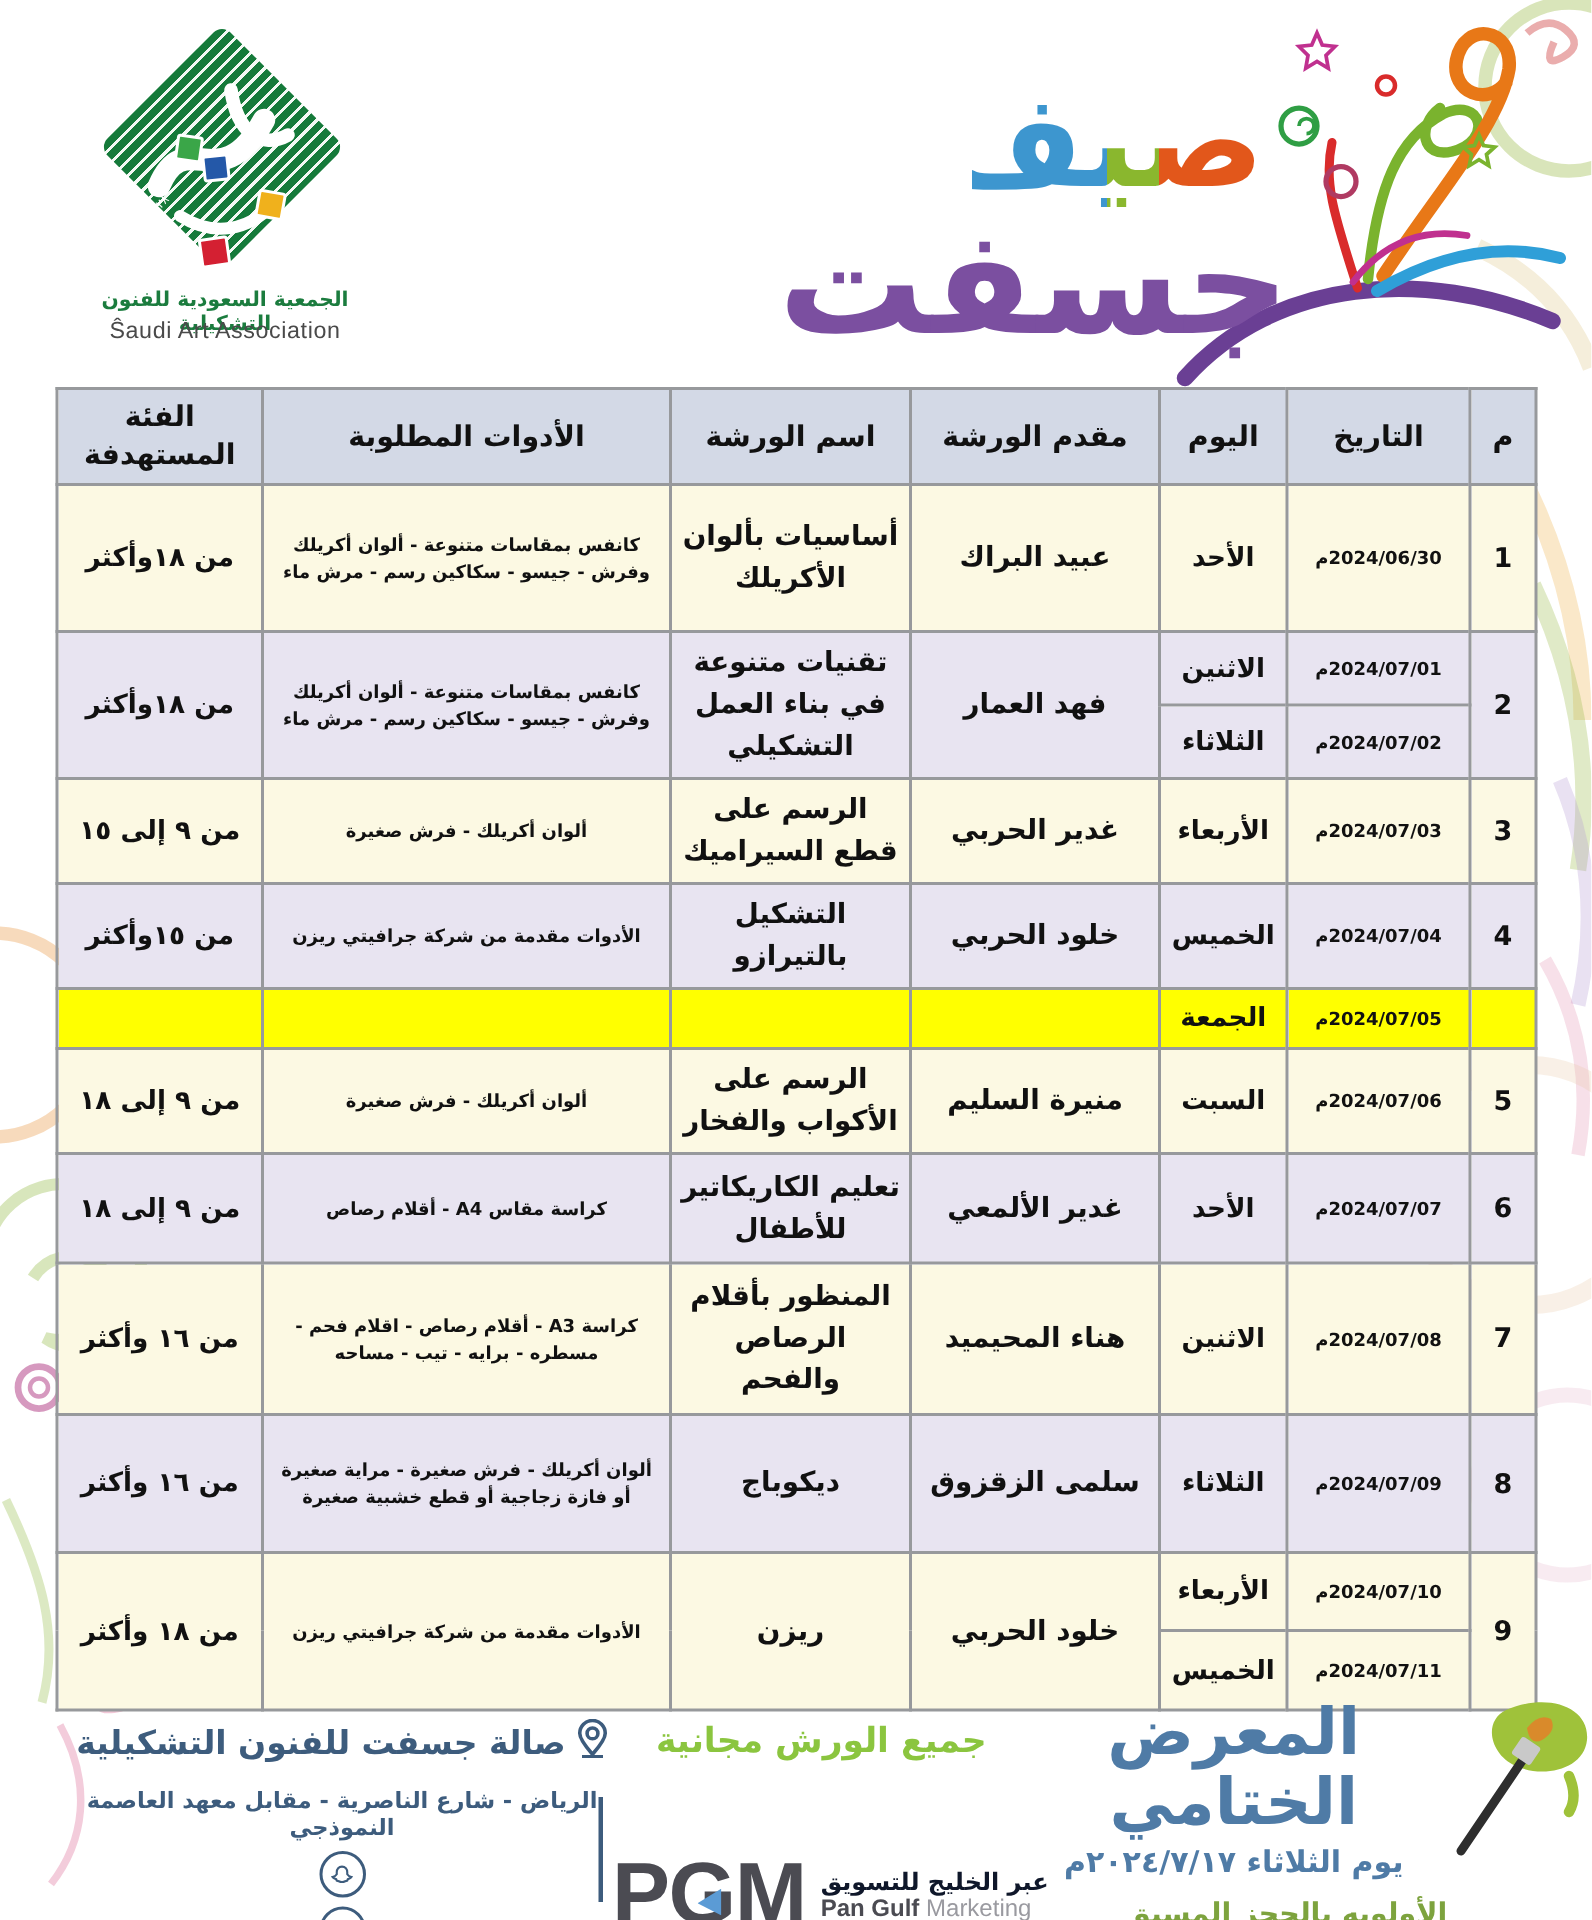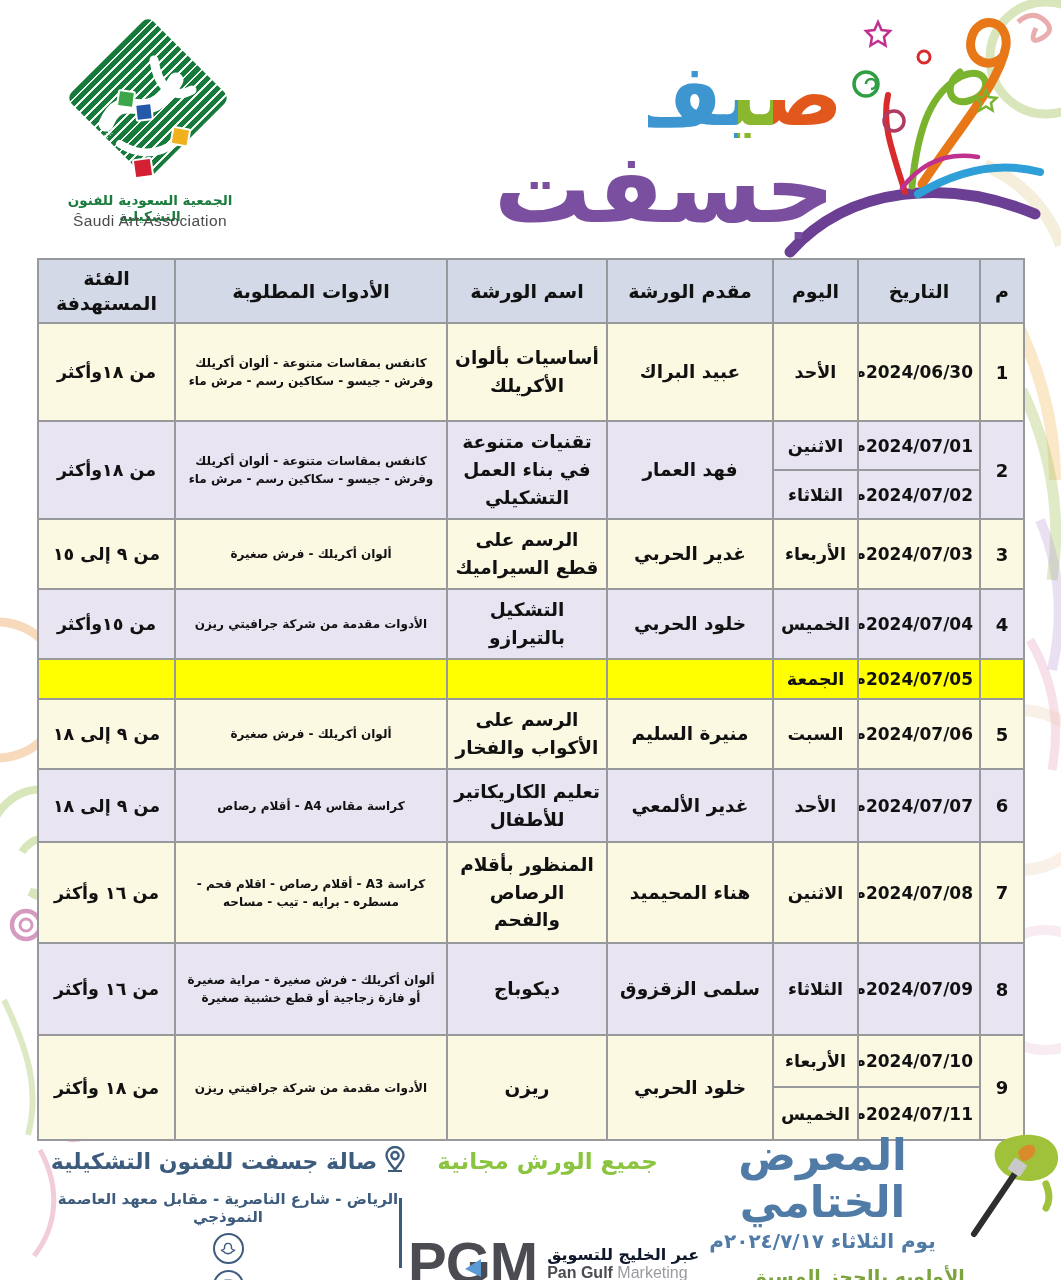"جسفت" .t2 { left: 505px -> 530px }
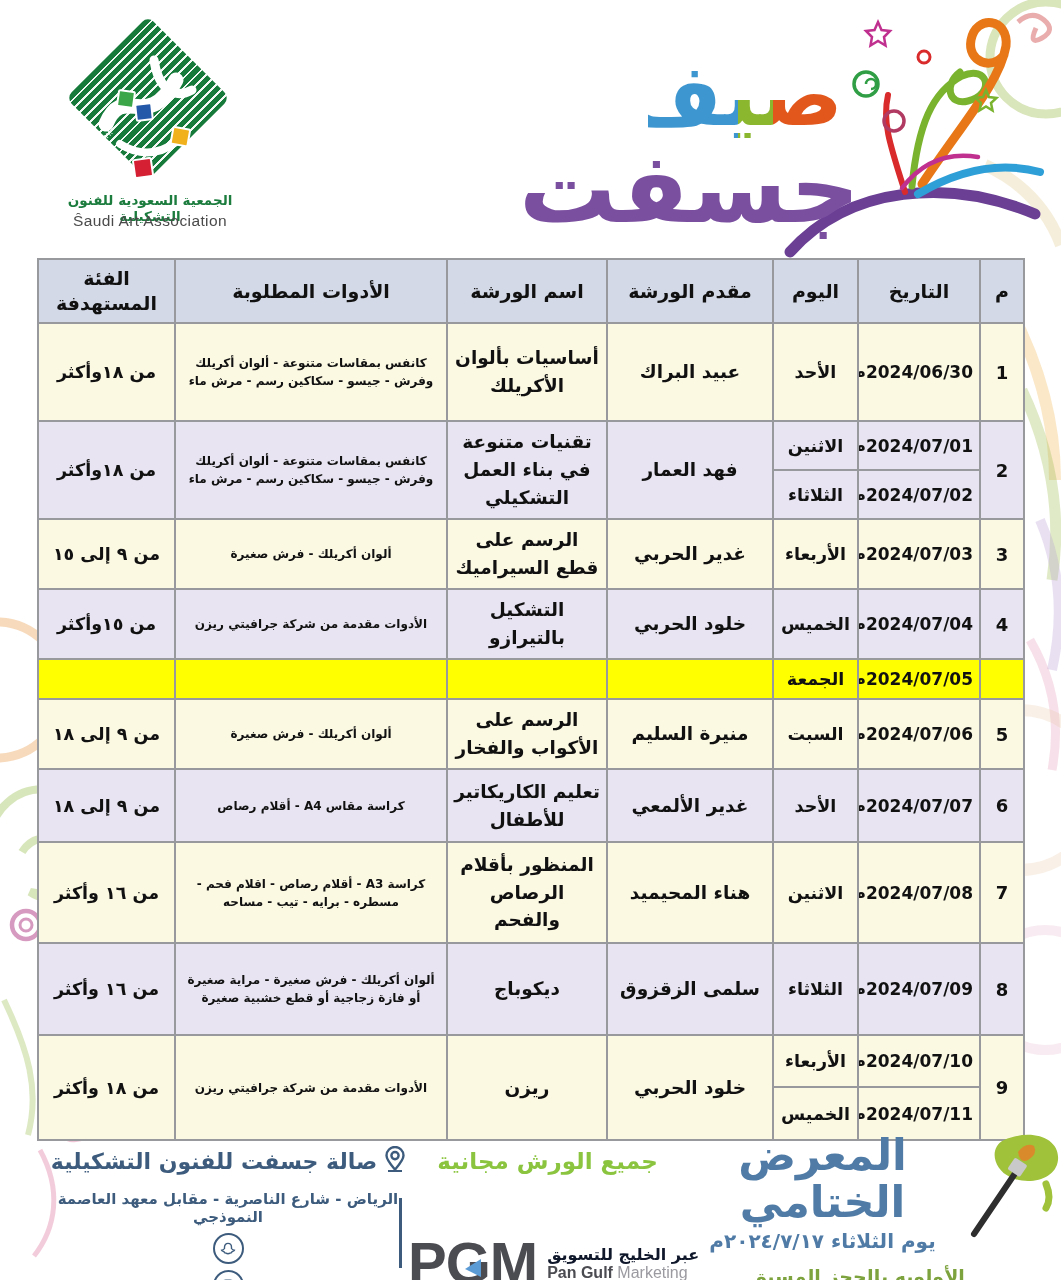"2024/06/30م" .c-date { font-size: 17px -> 12px }
